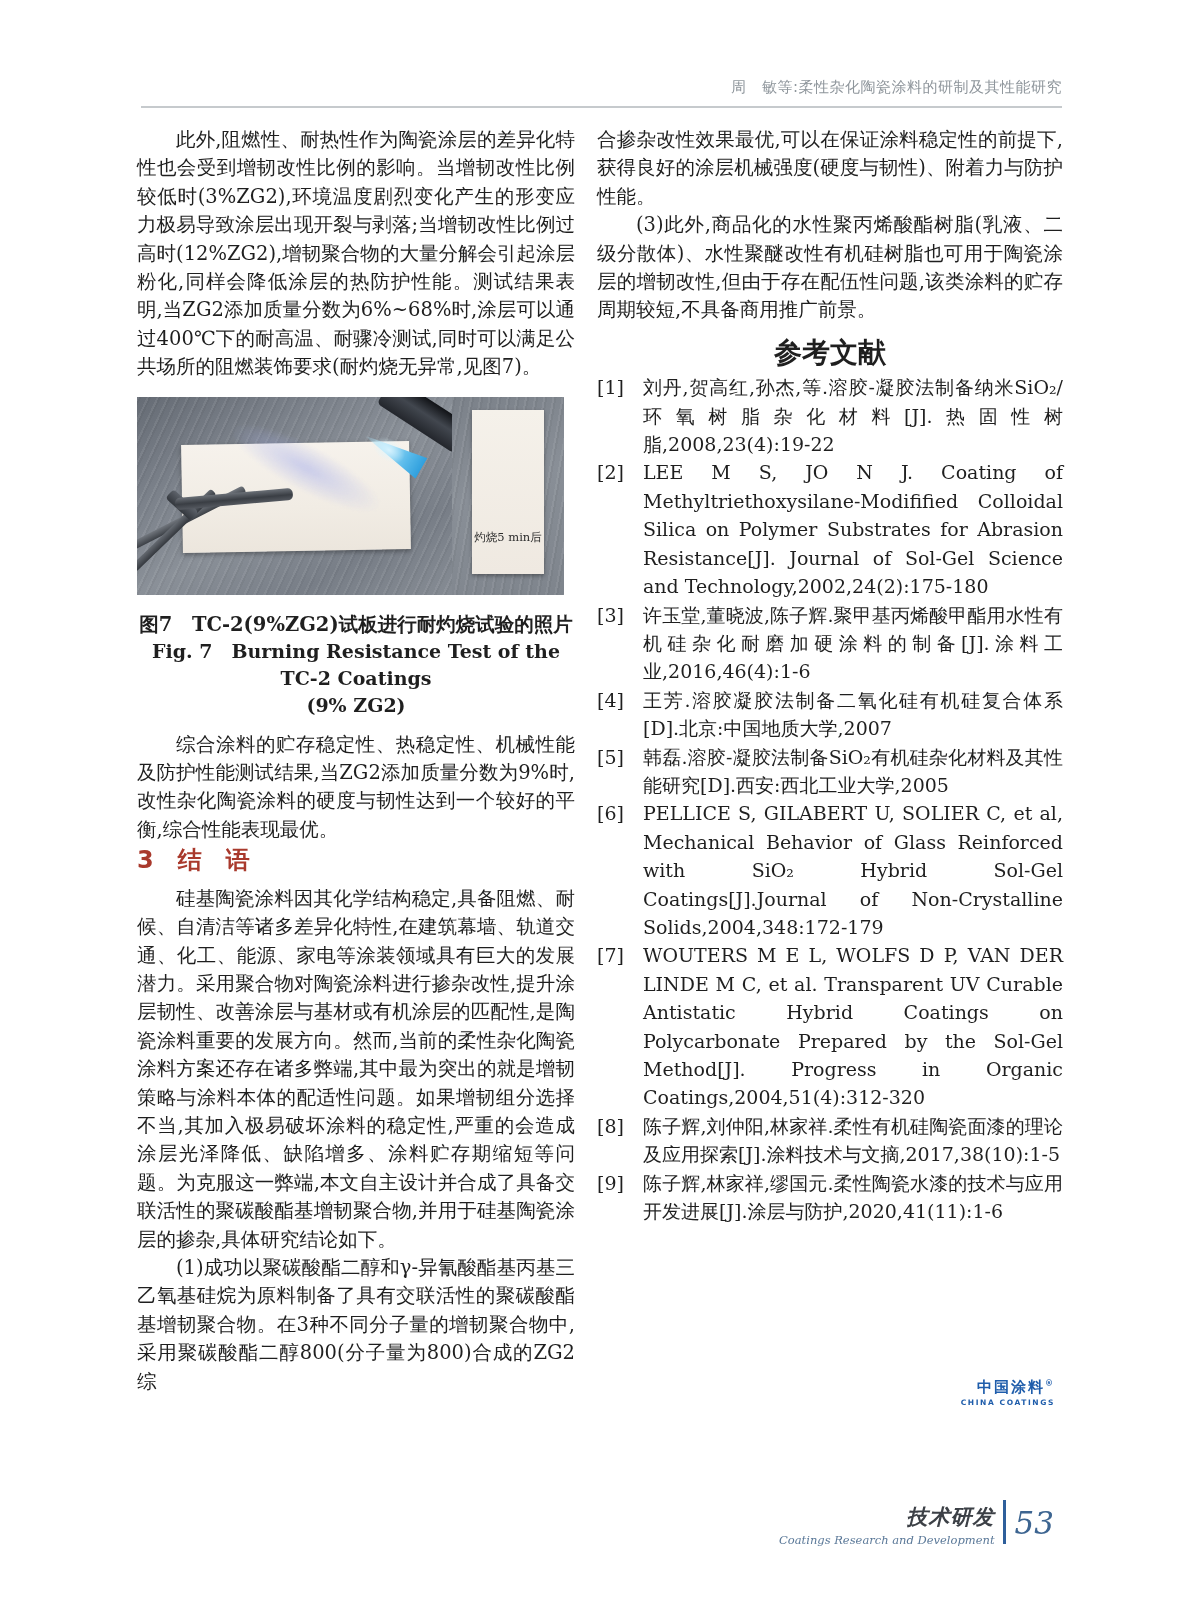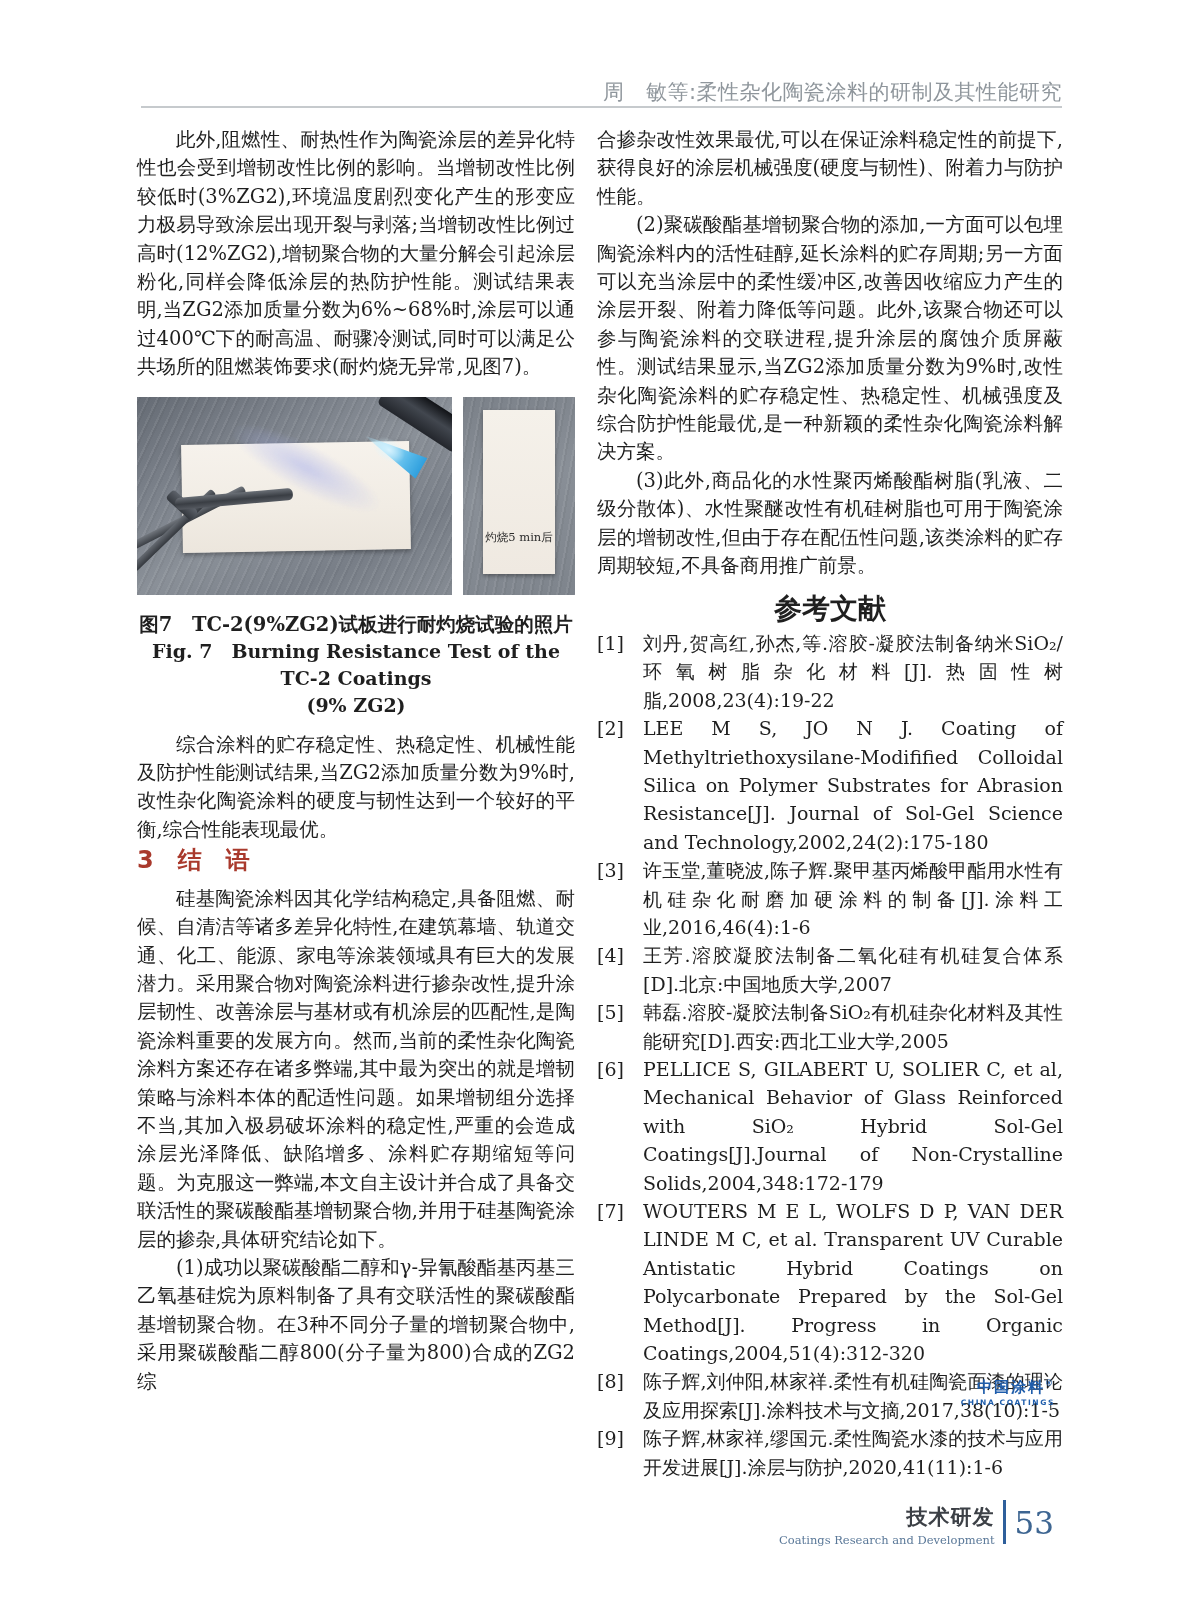"周 敏等:柔性杂化陶瓷涂料的研制及其性能研究" .running-head { font-size: 21px -> 15px }
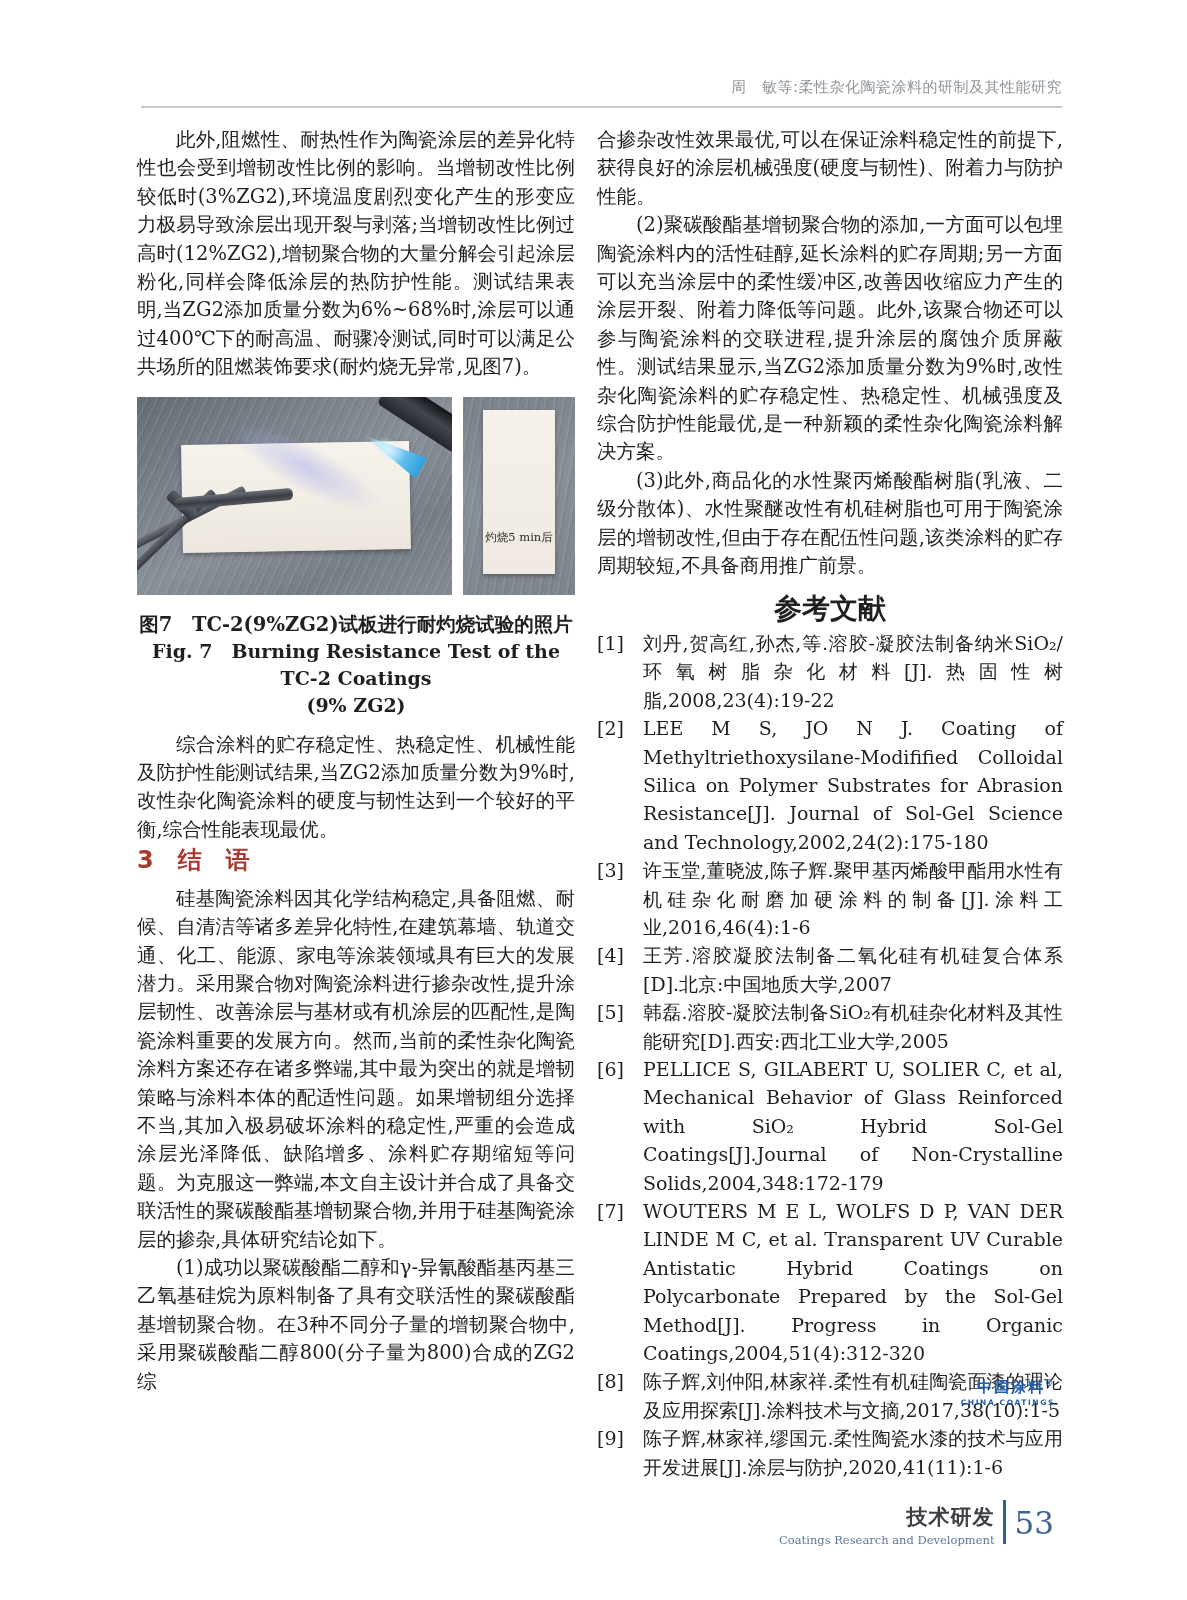"(2)聚碳酸酯基增韧聚合物的添加,一方面可以包埋陶瓷涂料内的活性硅醇,延长涂料的" p.para { html: <p>(2)聚碳酸酯基增韧聚合物的添加,一方面可以包埋陶瓷涂料内的活性硅醇,延长涂料的贮存周期;另一方面可以充当涂层中的柔性缓冲区,改善因收缩应力产生的涂层开裂、附着力降低等问题。此外,该聚合物还可以参与陶瓷涂料的交联进程,提升涂层的腐蚀介质屏蔽性。测试结果显示,当ZG2添加质量分数为9%时,改性杂化陶瓷涂料的贮存稳定性、热稳定性、机械强度及综合防护性能最优,是一种新颖的柔性杂化陶瓷涂料解决方案。</p> -> none }
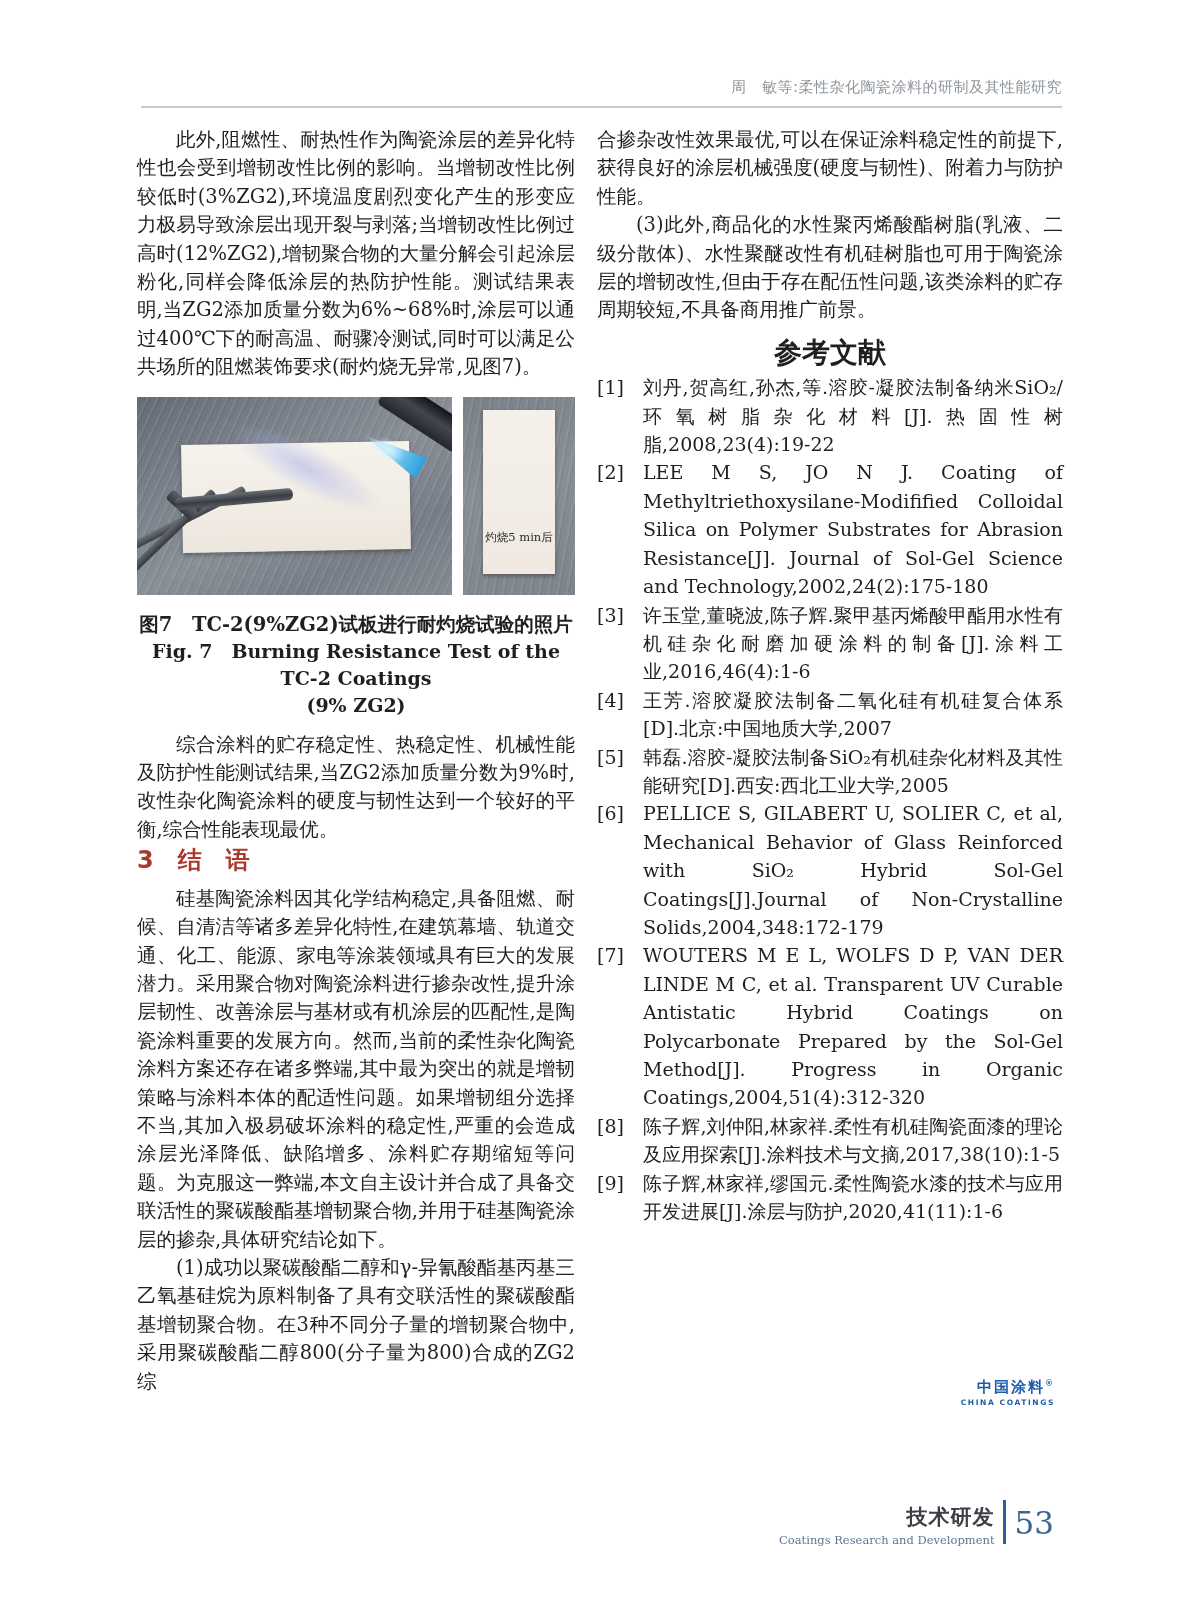"灼烧5 min后" .photos { gap: 11px -> none }
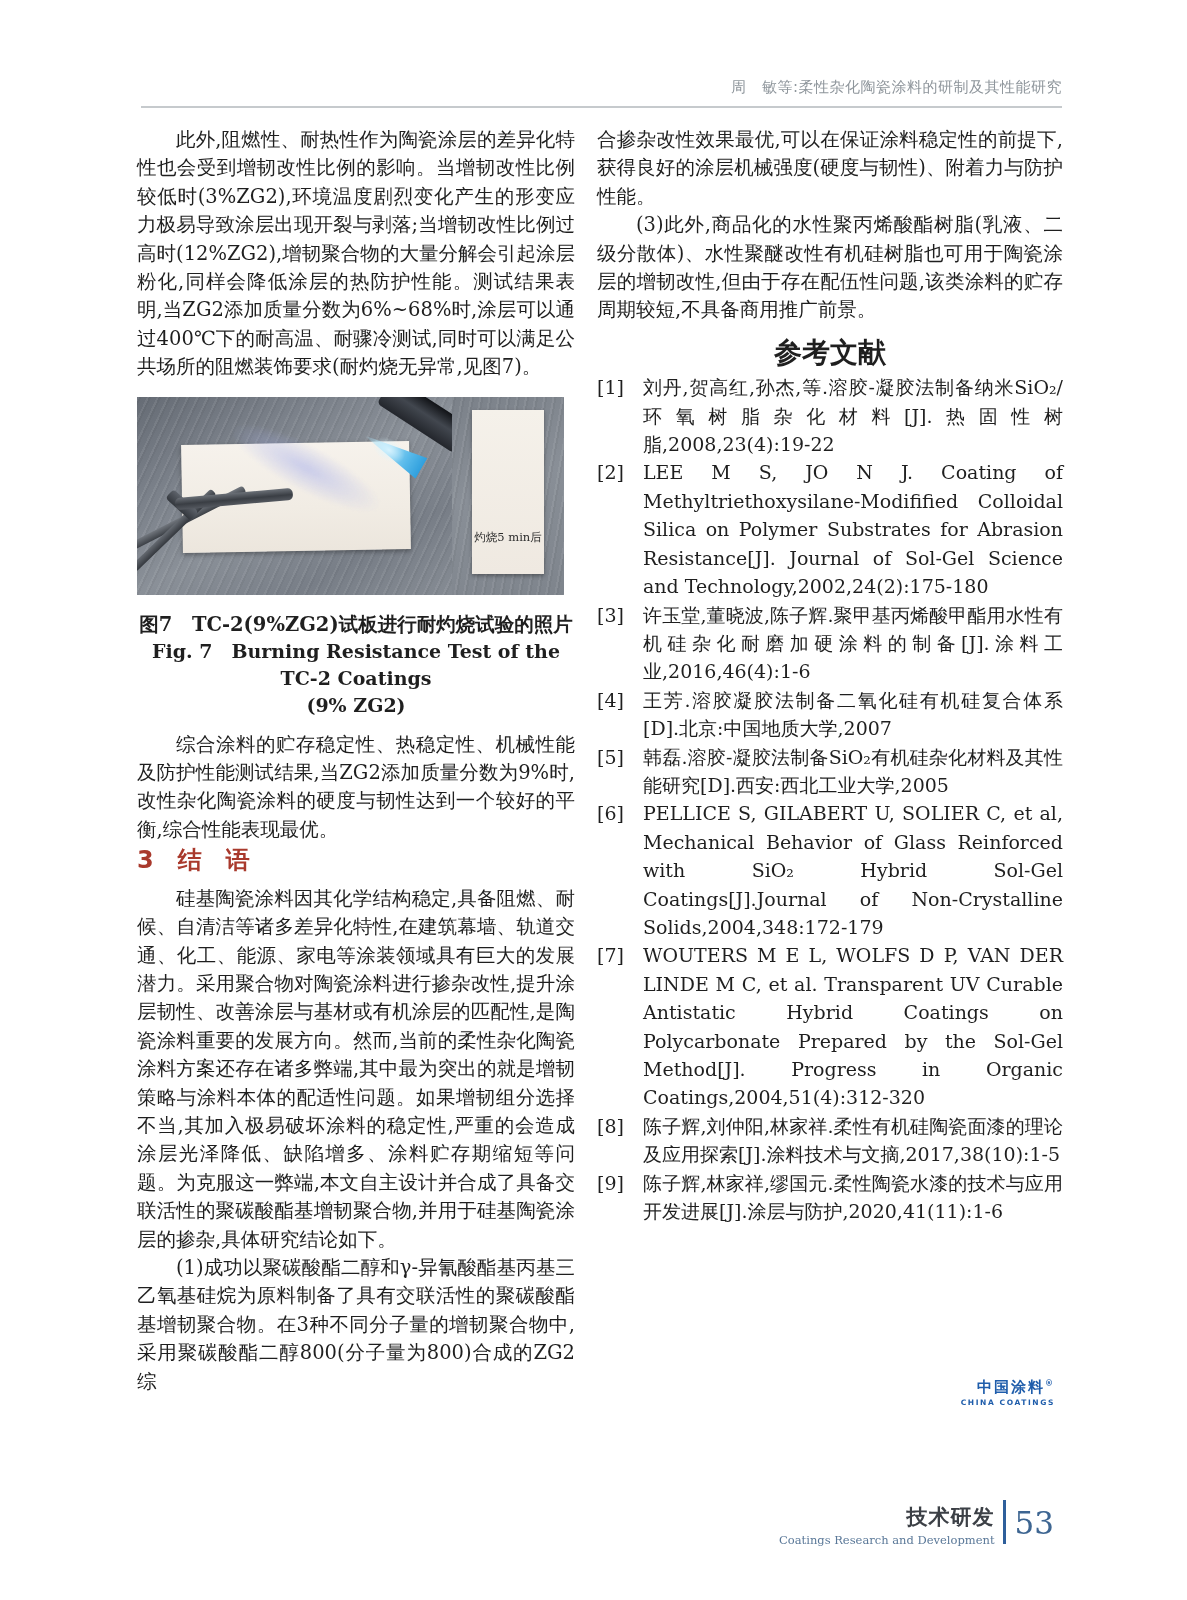"技术研发" .footer { font-style: none -> italic }
